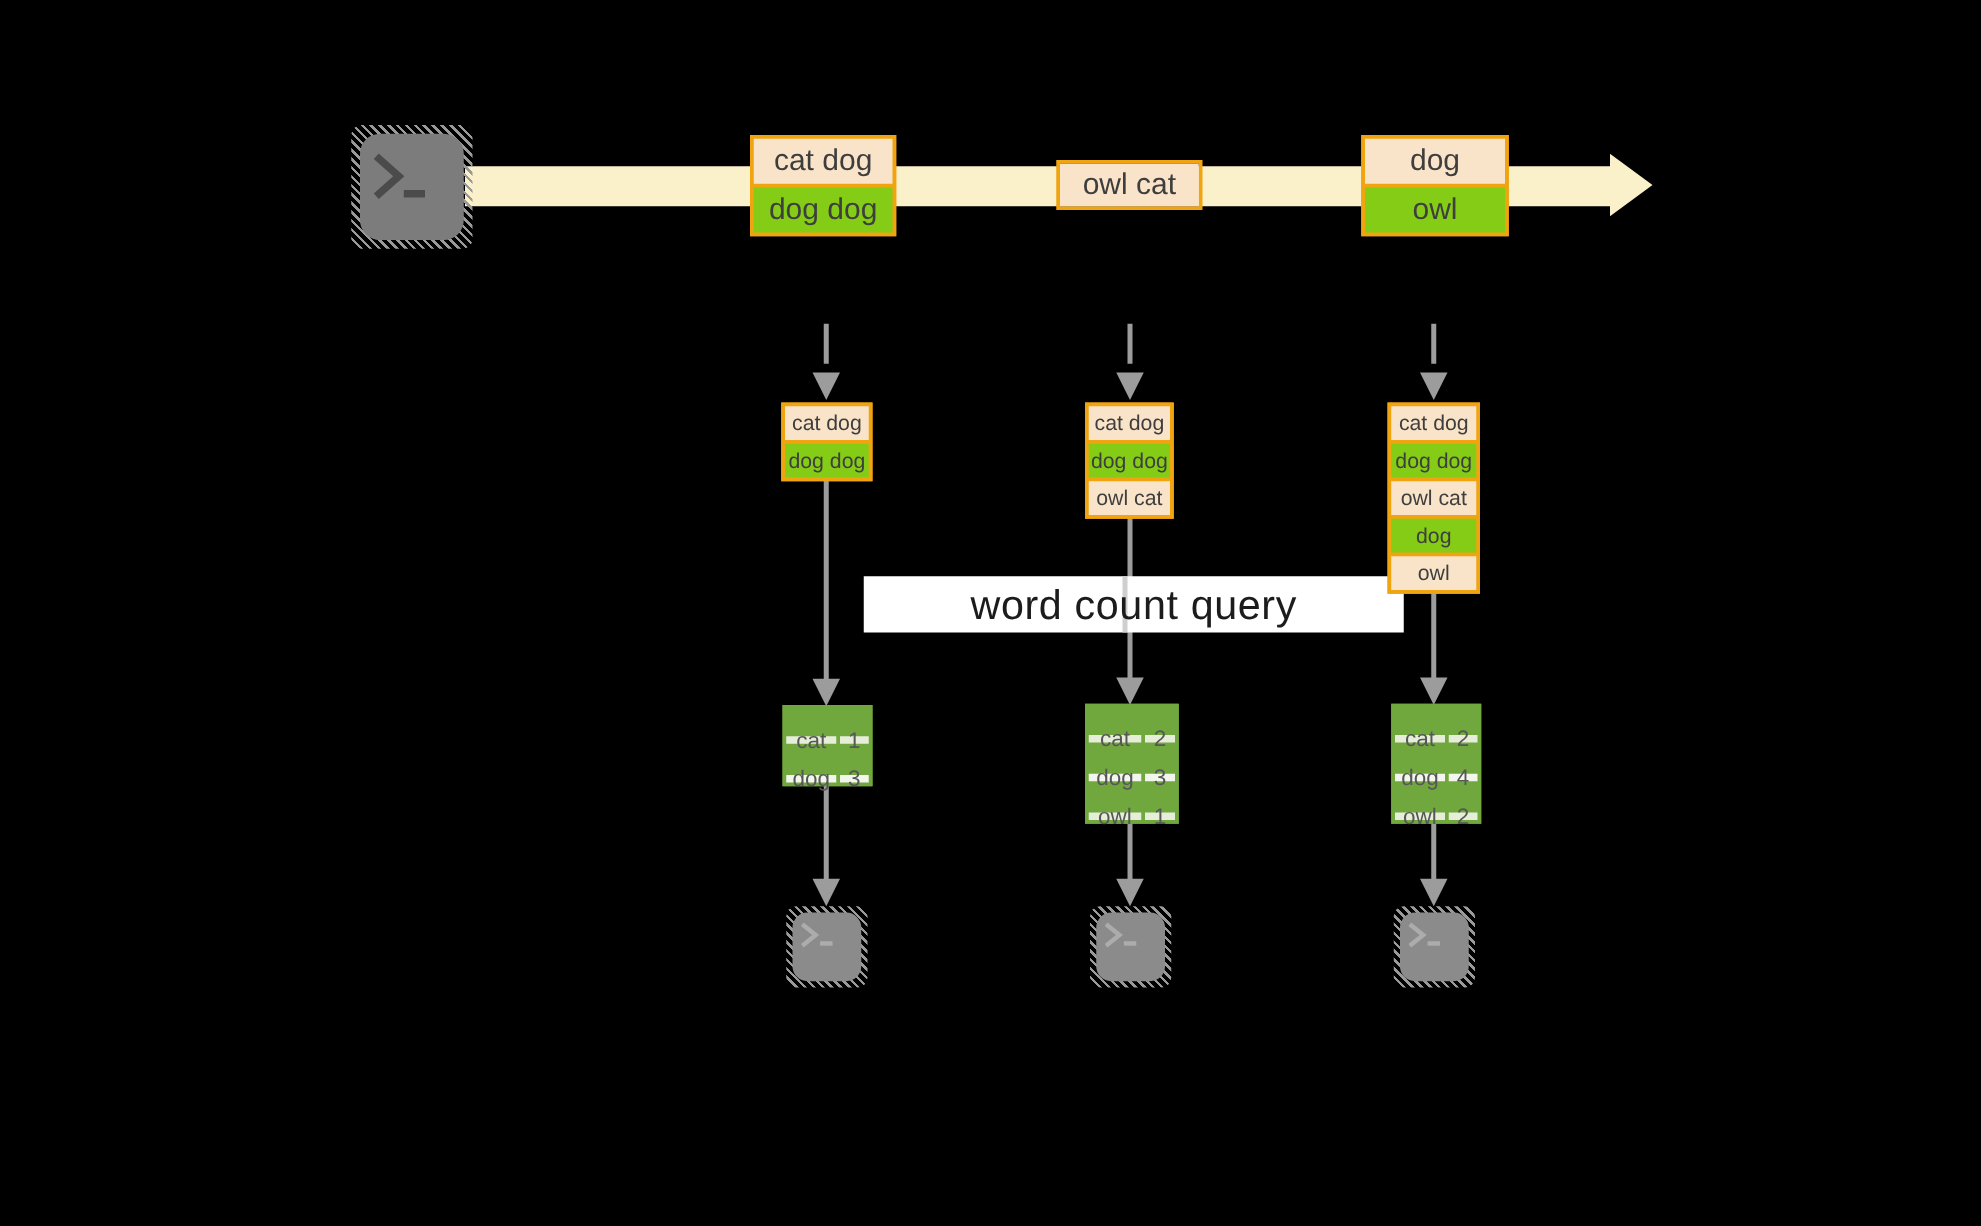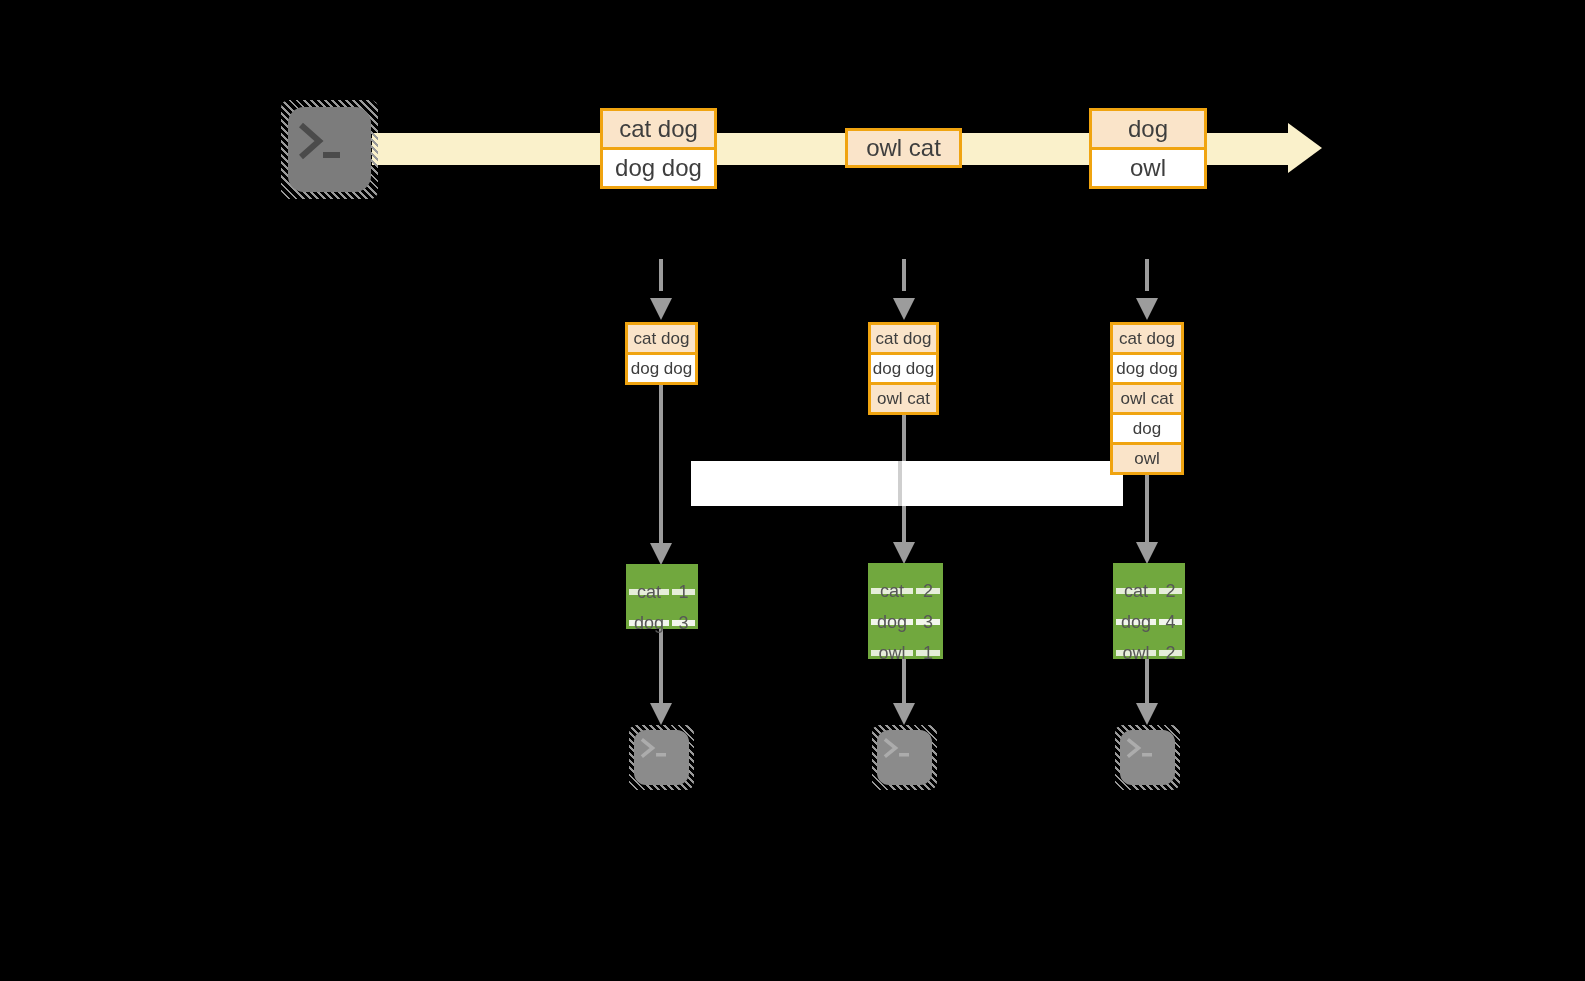"dog dog" .ocell.alt { background: #ffffff -> #84cc16 }
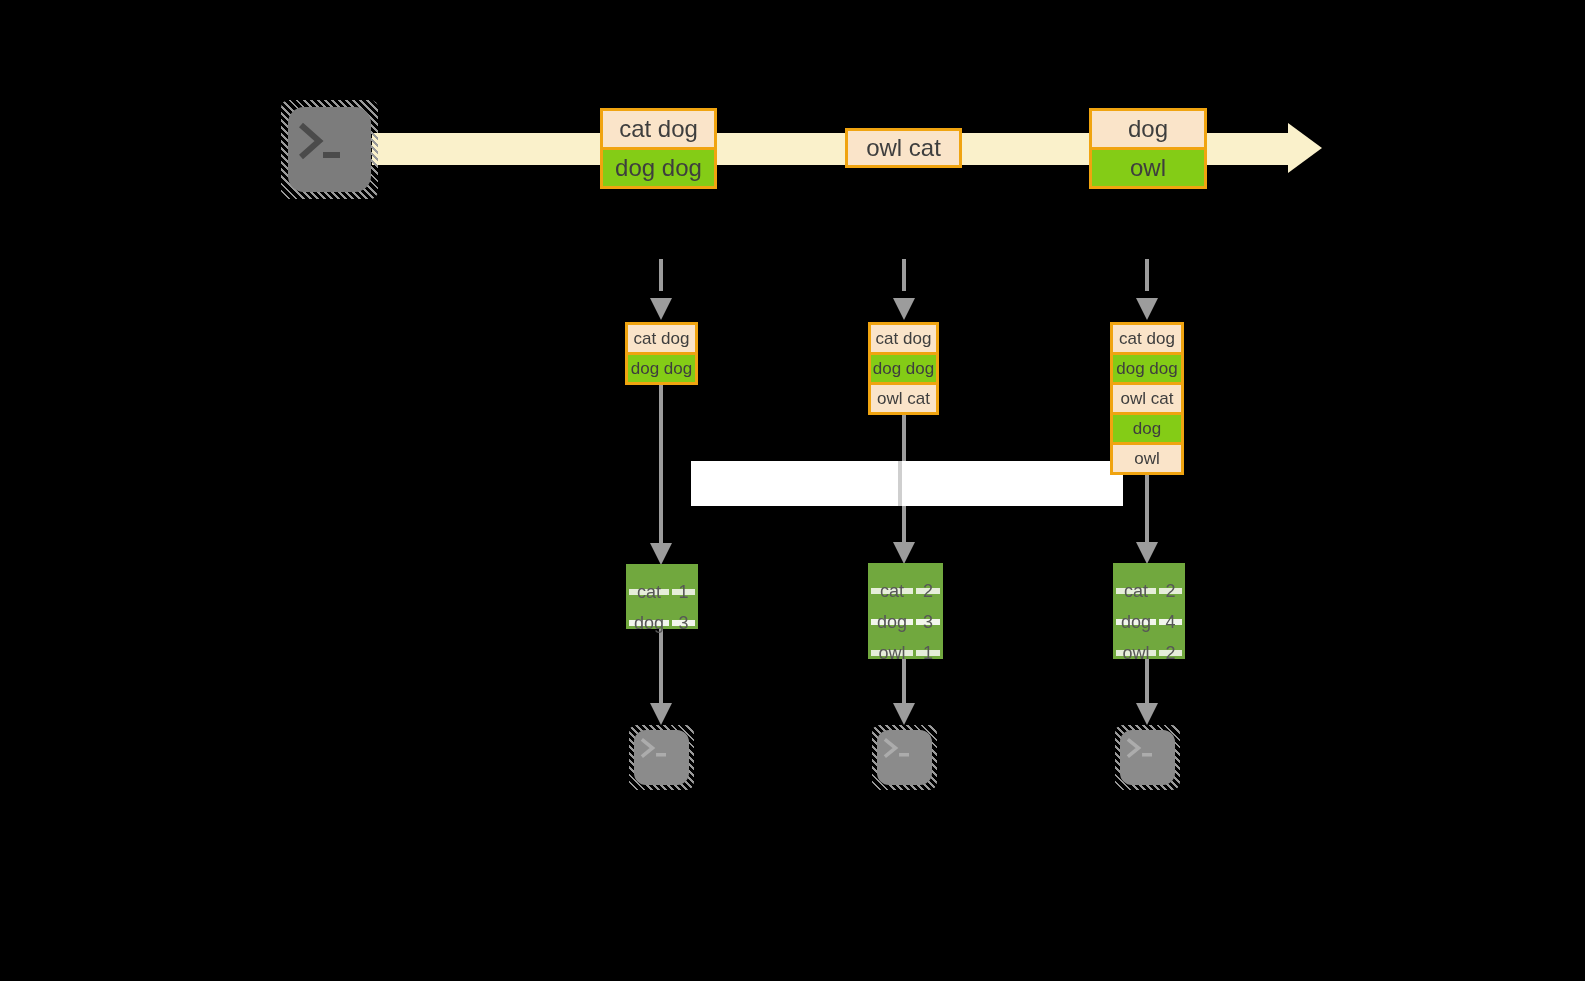"word count query" span.wc-label { html: none -> <span>word count query</span> }
